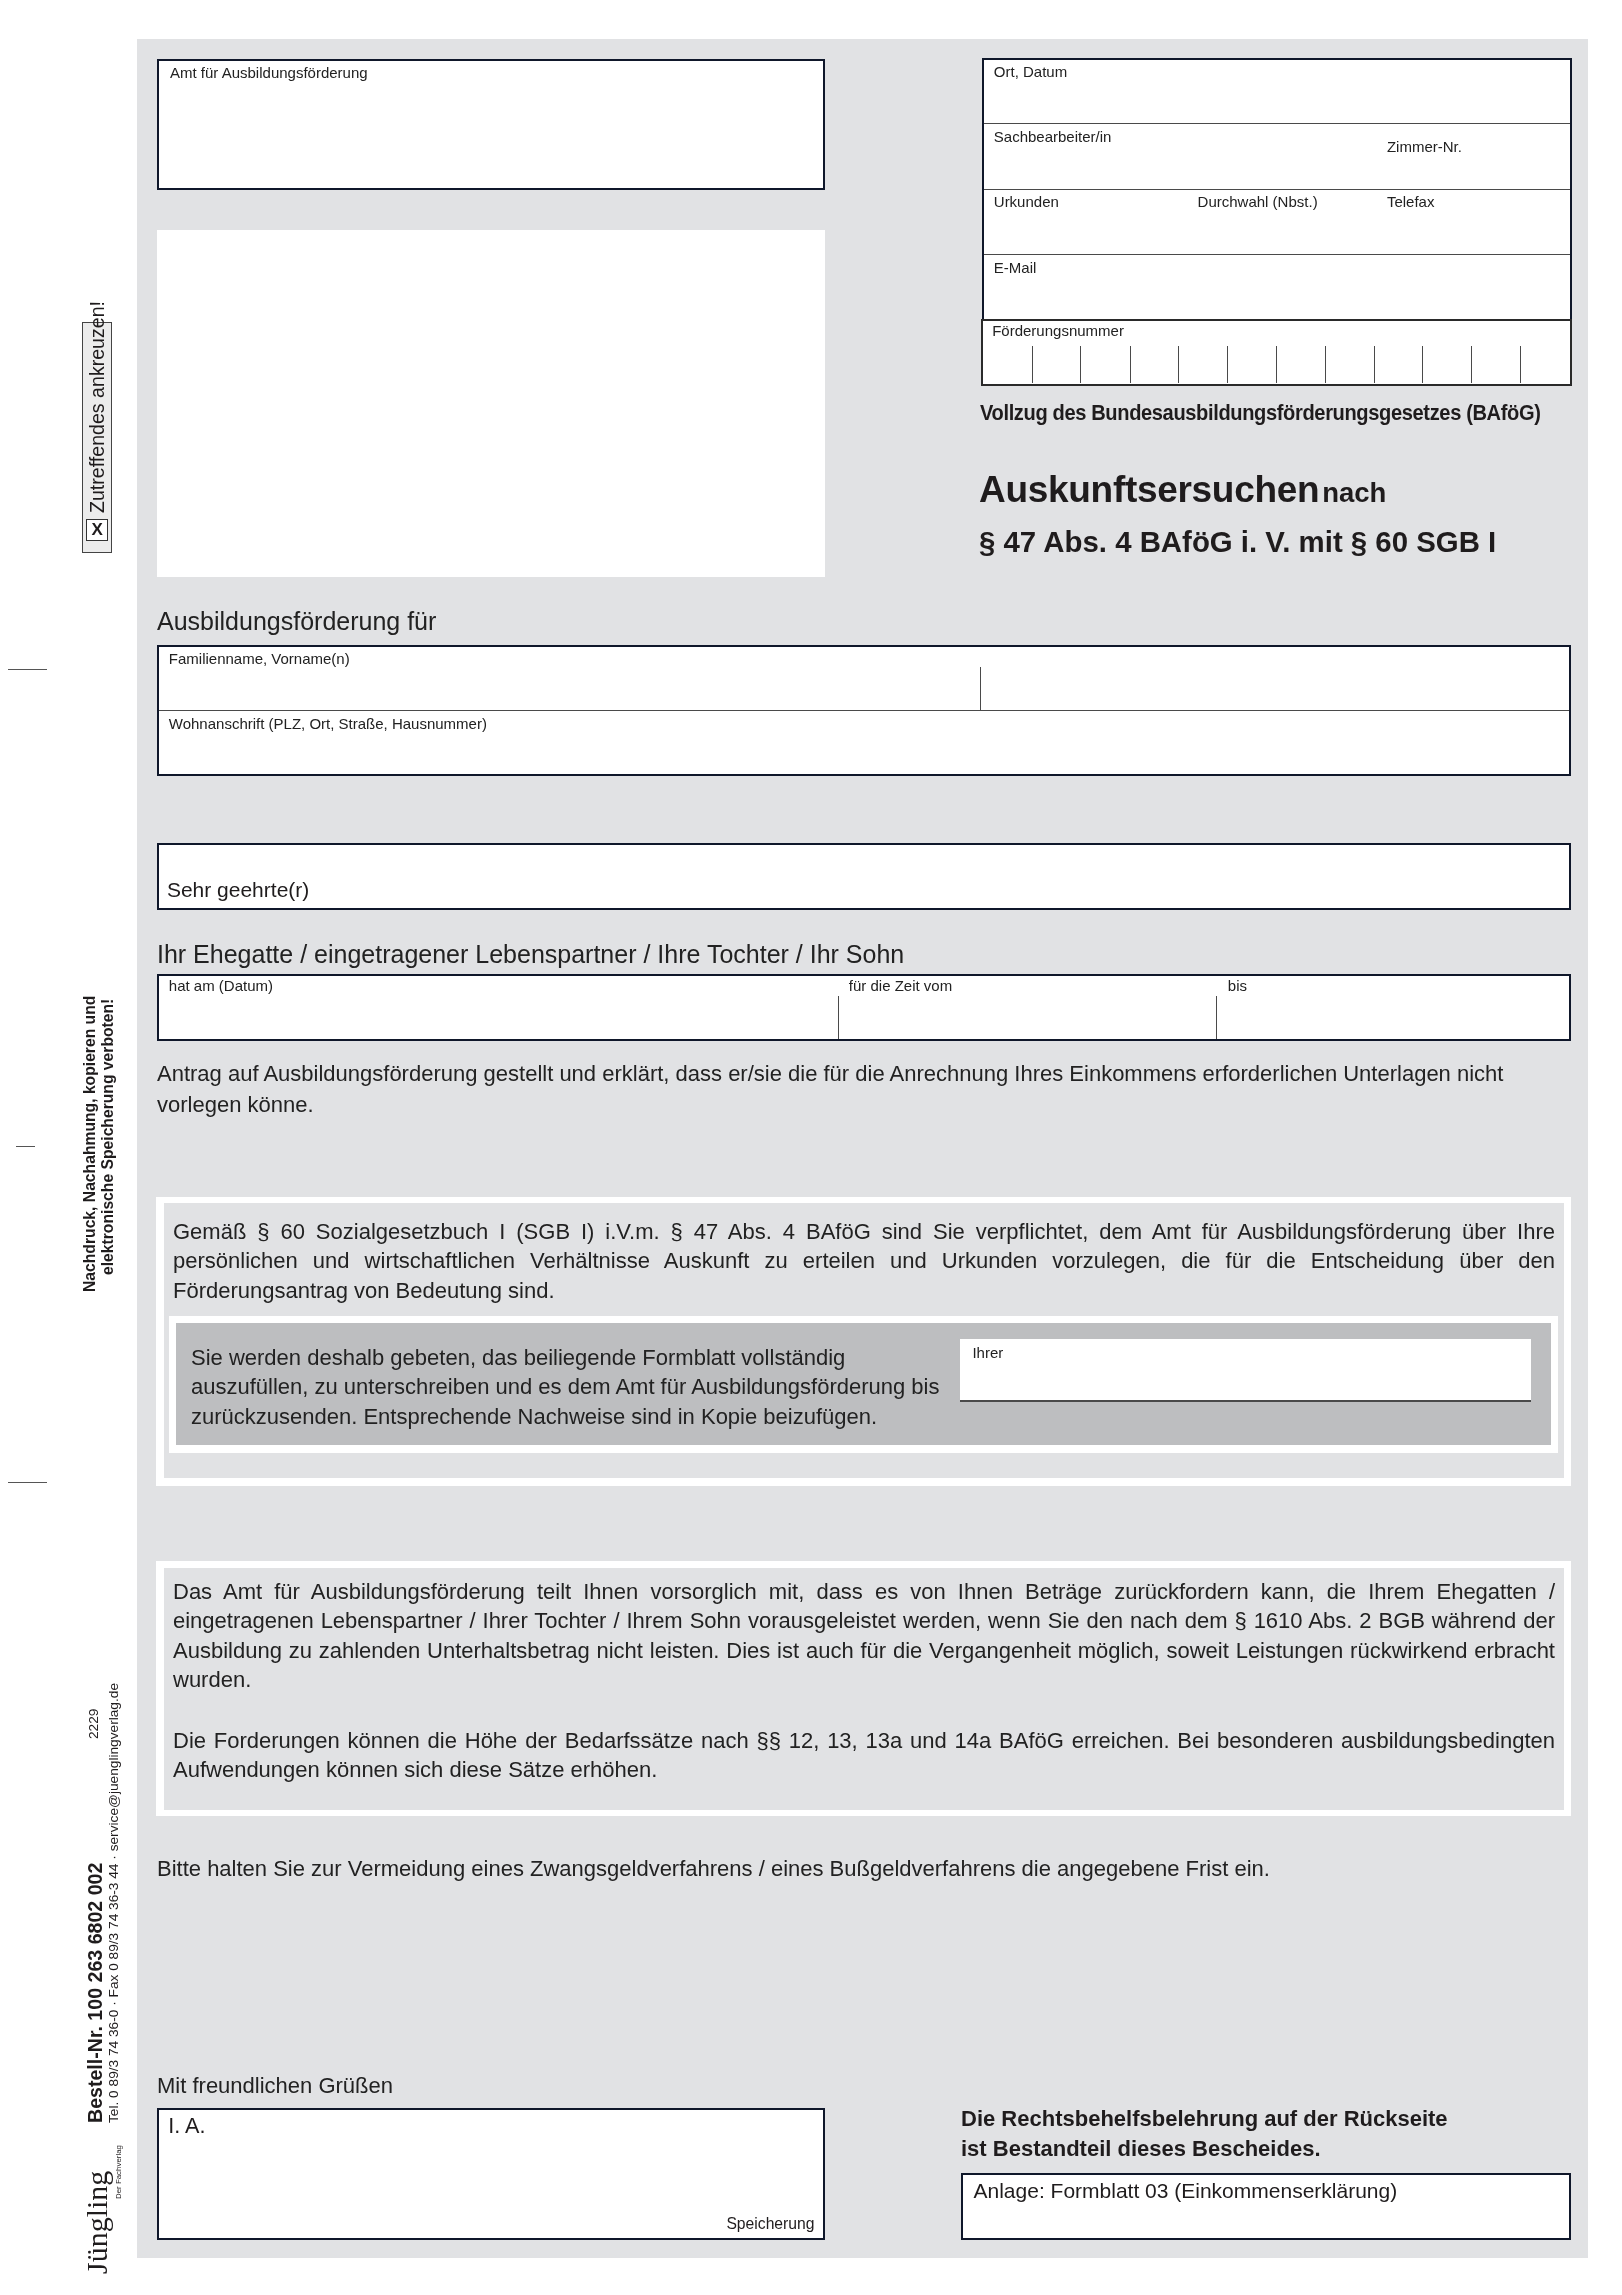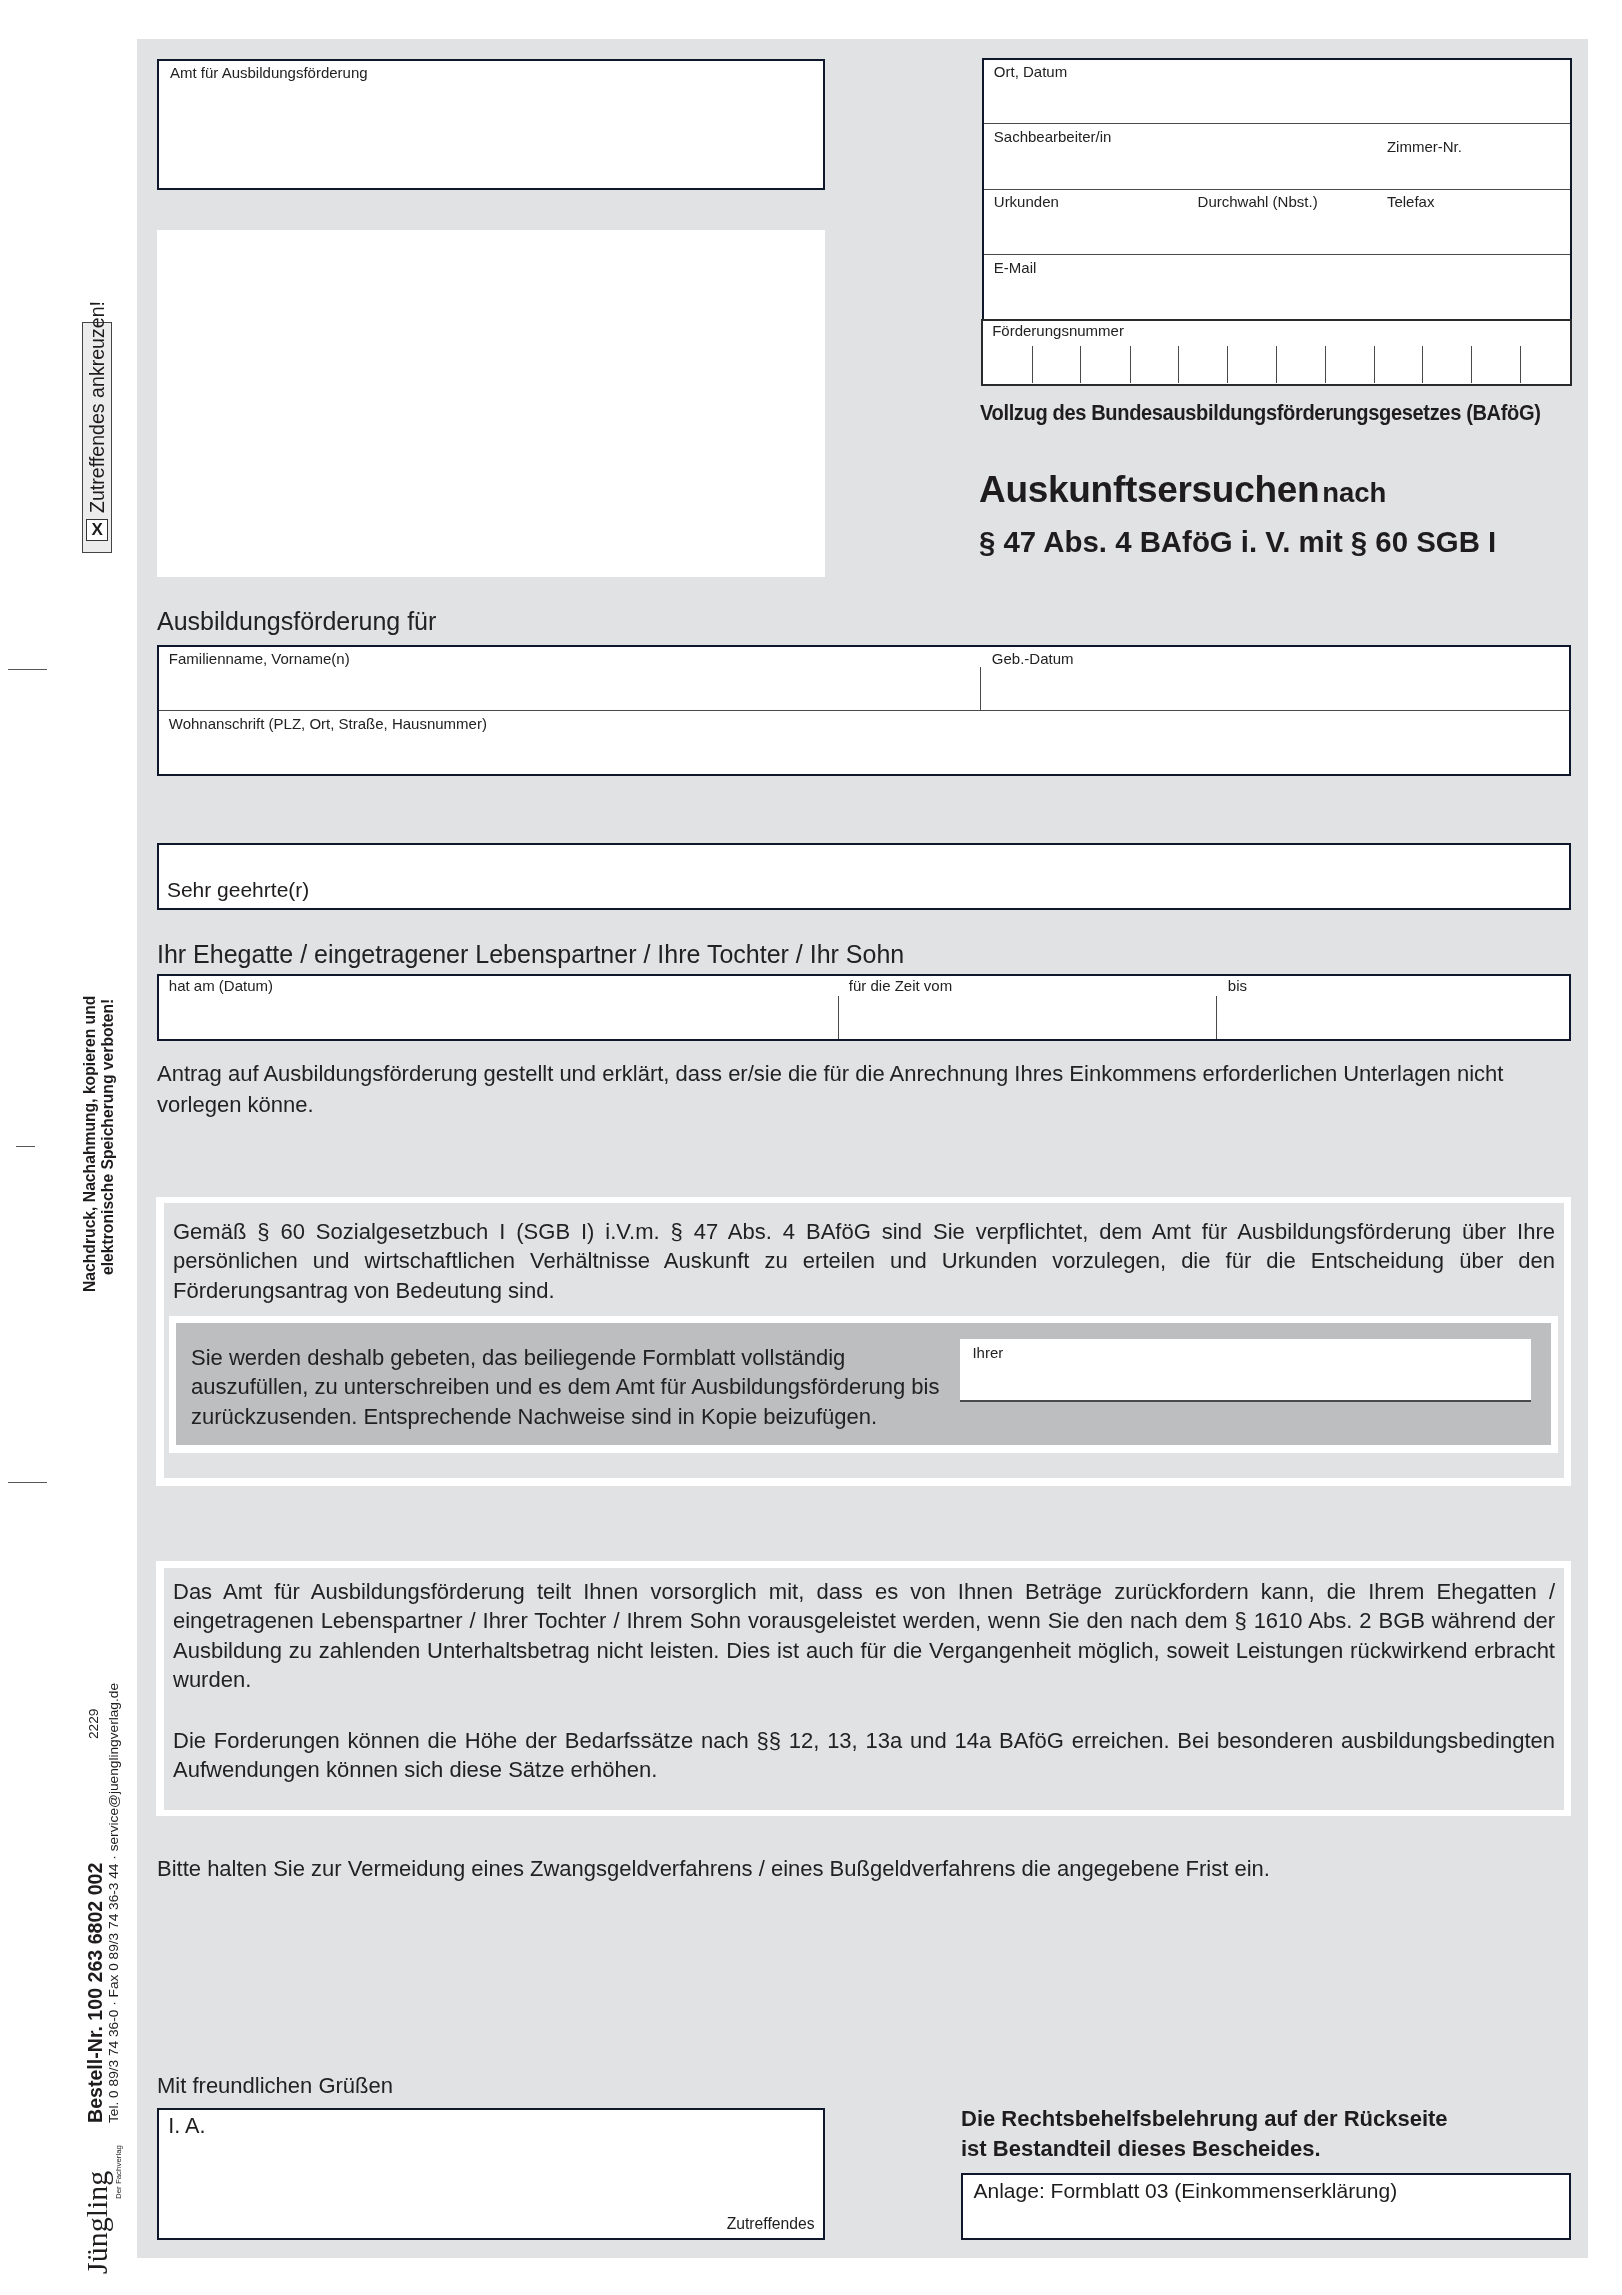"Geb.-Datum" div.abs { html: <div> <span>Geb.-Datum</span> </div> -> none }
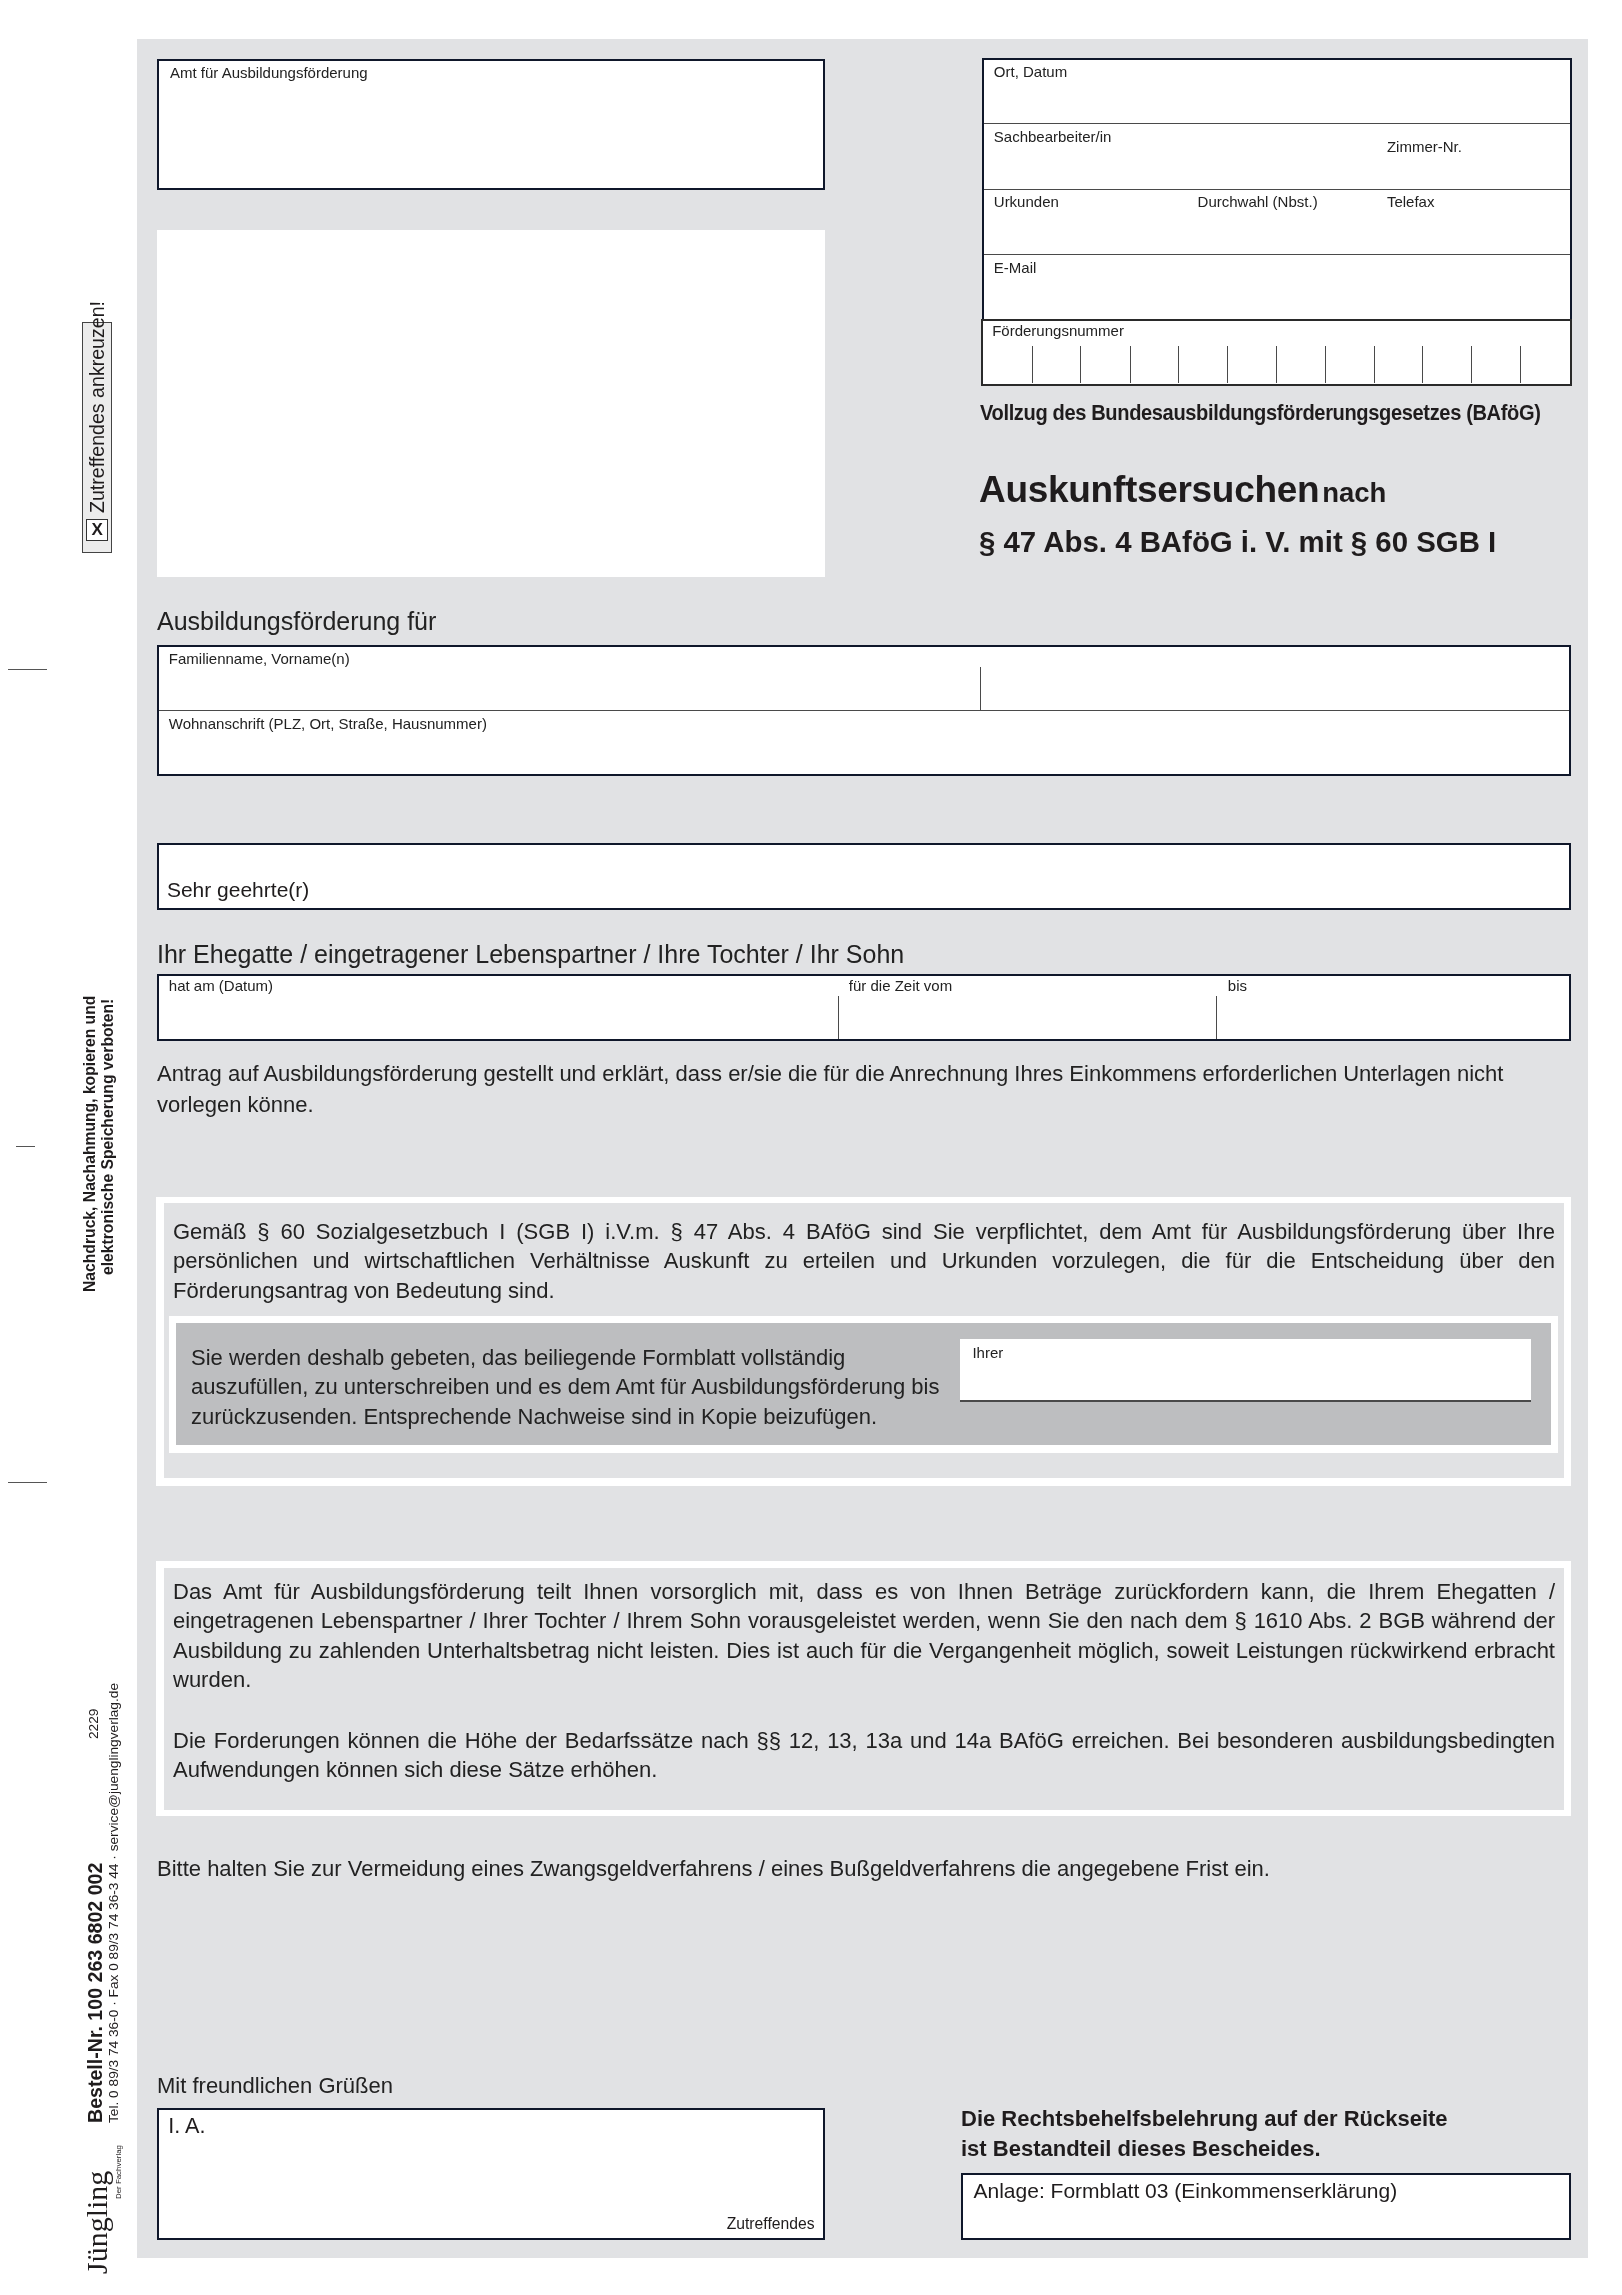"Zutreffendes" span.abs { text: Zutreffendes -> Speicherung }
